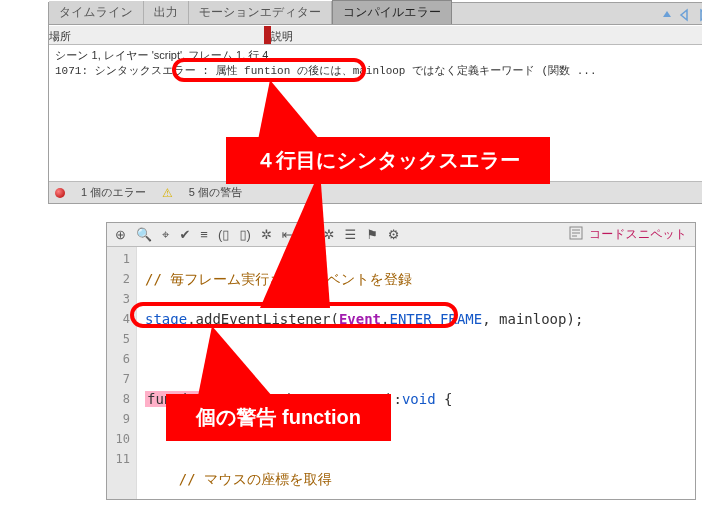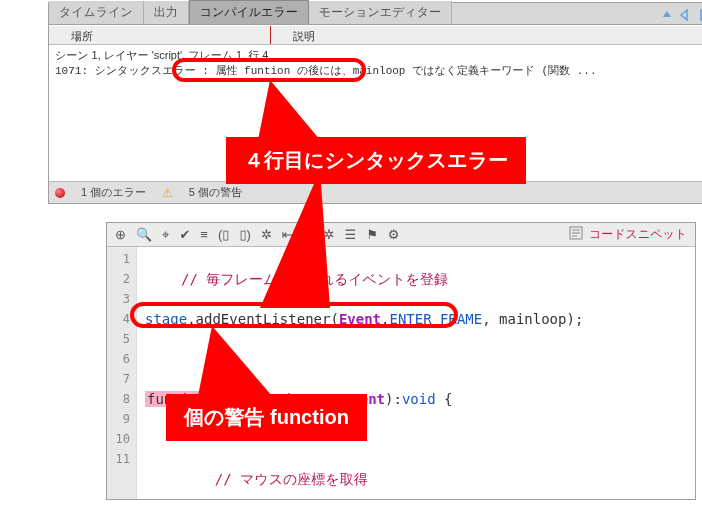"コンパイルエラー" div.tab { order: before "モーションエディター" -> after "モーションエディター" }
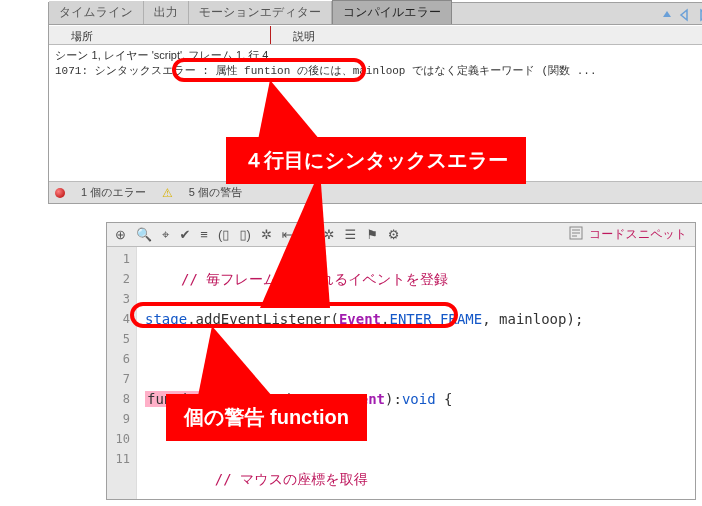"場所" .grid-head div { border-right: 1px solid #b91c1c -> 7px solid #b91c1c; padding: 3px 22px -> 3px 0 }
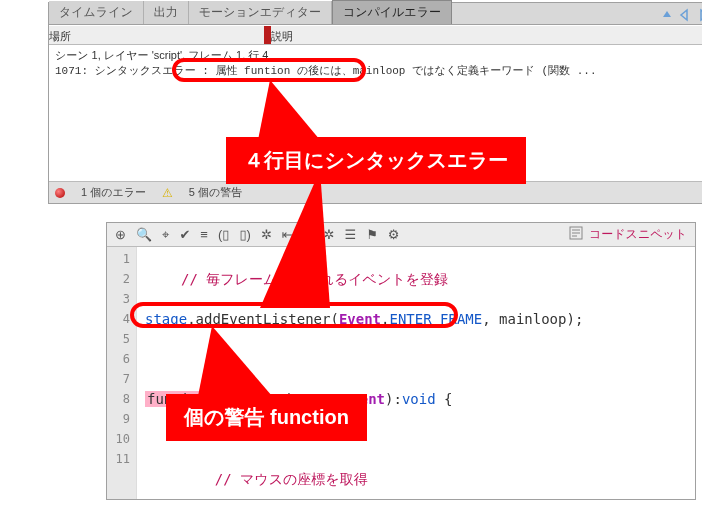"４行目にシンタックスエラー" .callout { padding: 10px 18px -> 10px 30px }
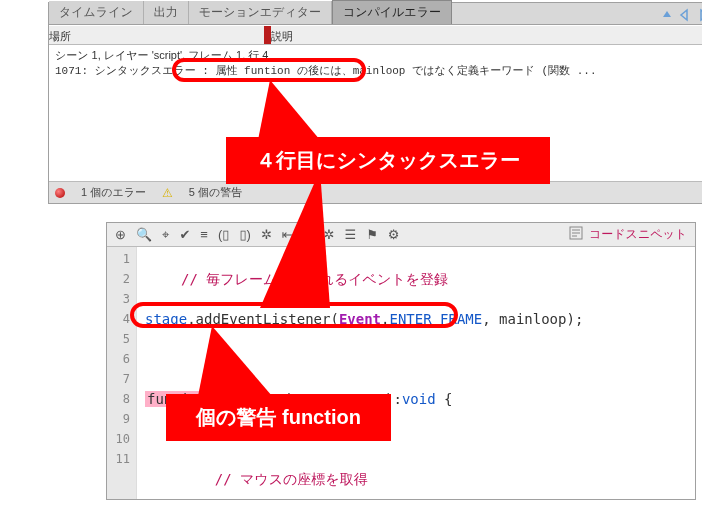"// 毎フレーム実行されるイベントを登録" .cm { color: #be185d -> #a16207; margin-left: 36px -> none }
